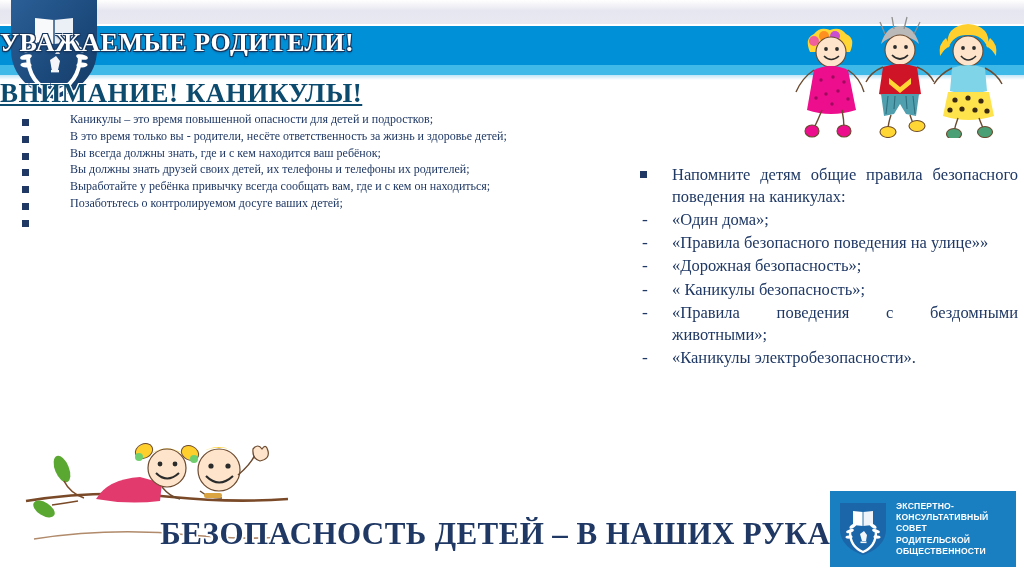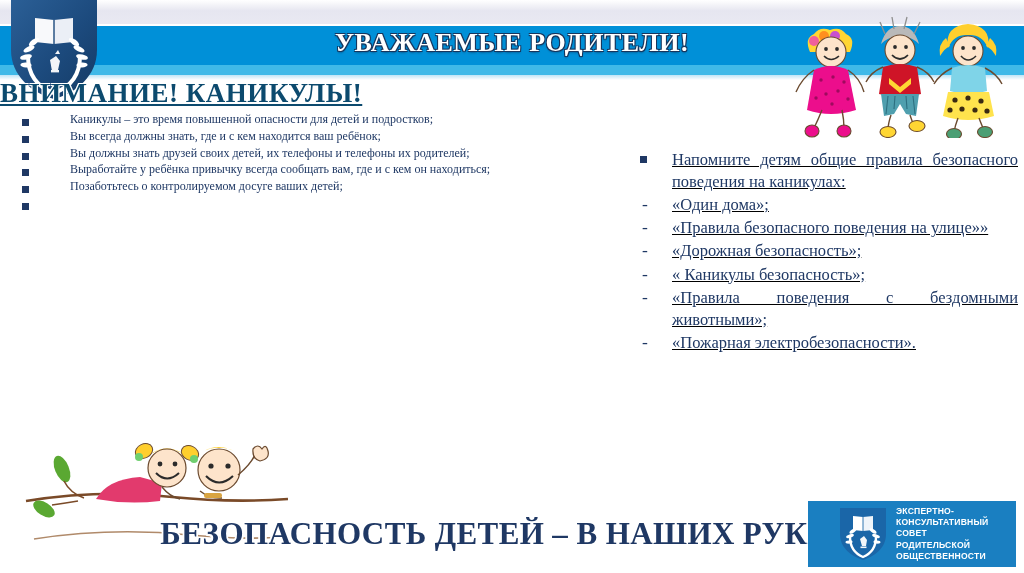"УВАЖАЕМЫЕ РОДИТЕЛИ!" .title-main { text-align: center -> left }
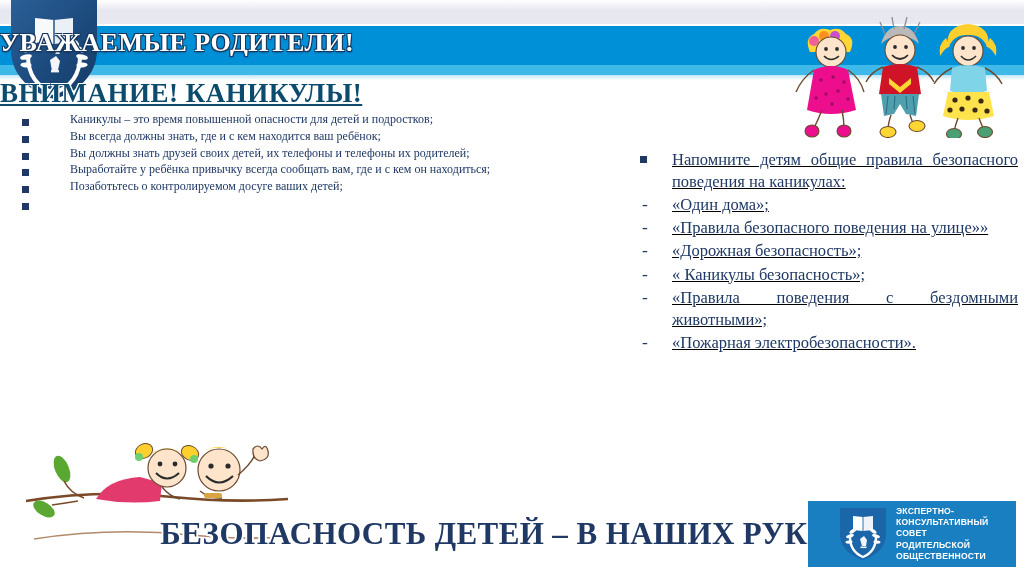"В это время только вы" span { html: none -> <span>В это время только вы - родители, несёте ответственность за жизнь и здоровье детей;</span> }
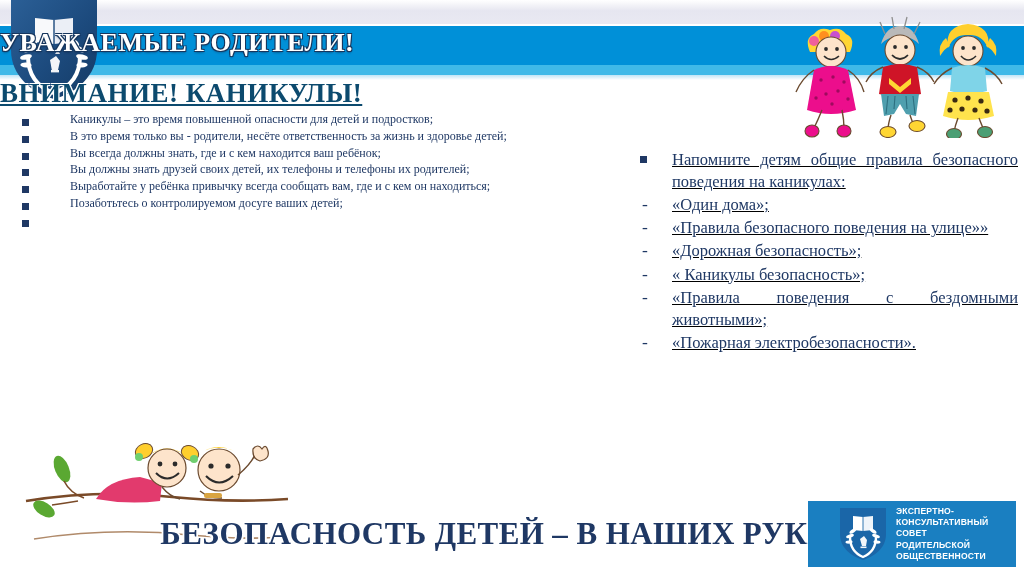"Напомните детям общие правила" .col-right { text-decoration: underline -> none; top: 149px -> 164px }
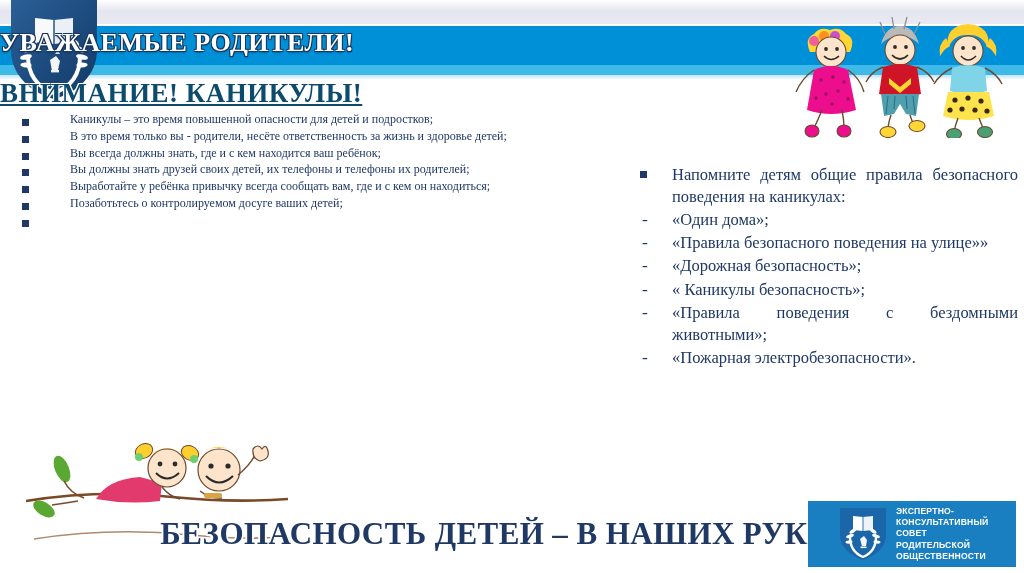"«Пожарная электробезопасности»." span { text: Пожарная -> Каникулы }
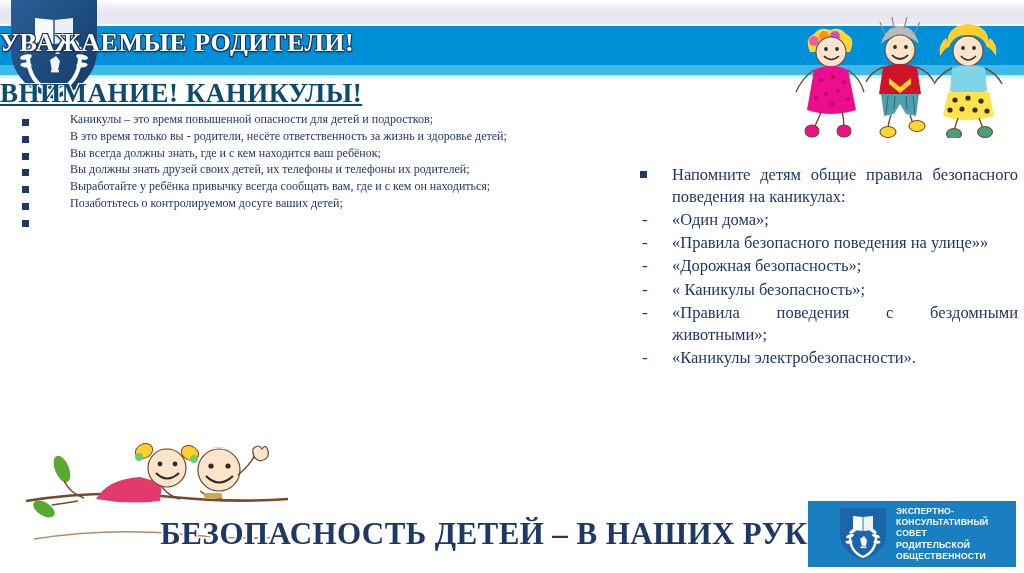"ЭКСПЕРТНО-" .logo-card { height: 66px -> 76px; padding-left: 22px -> none }
